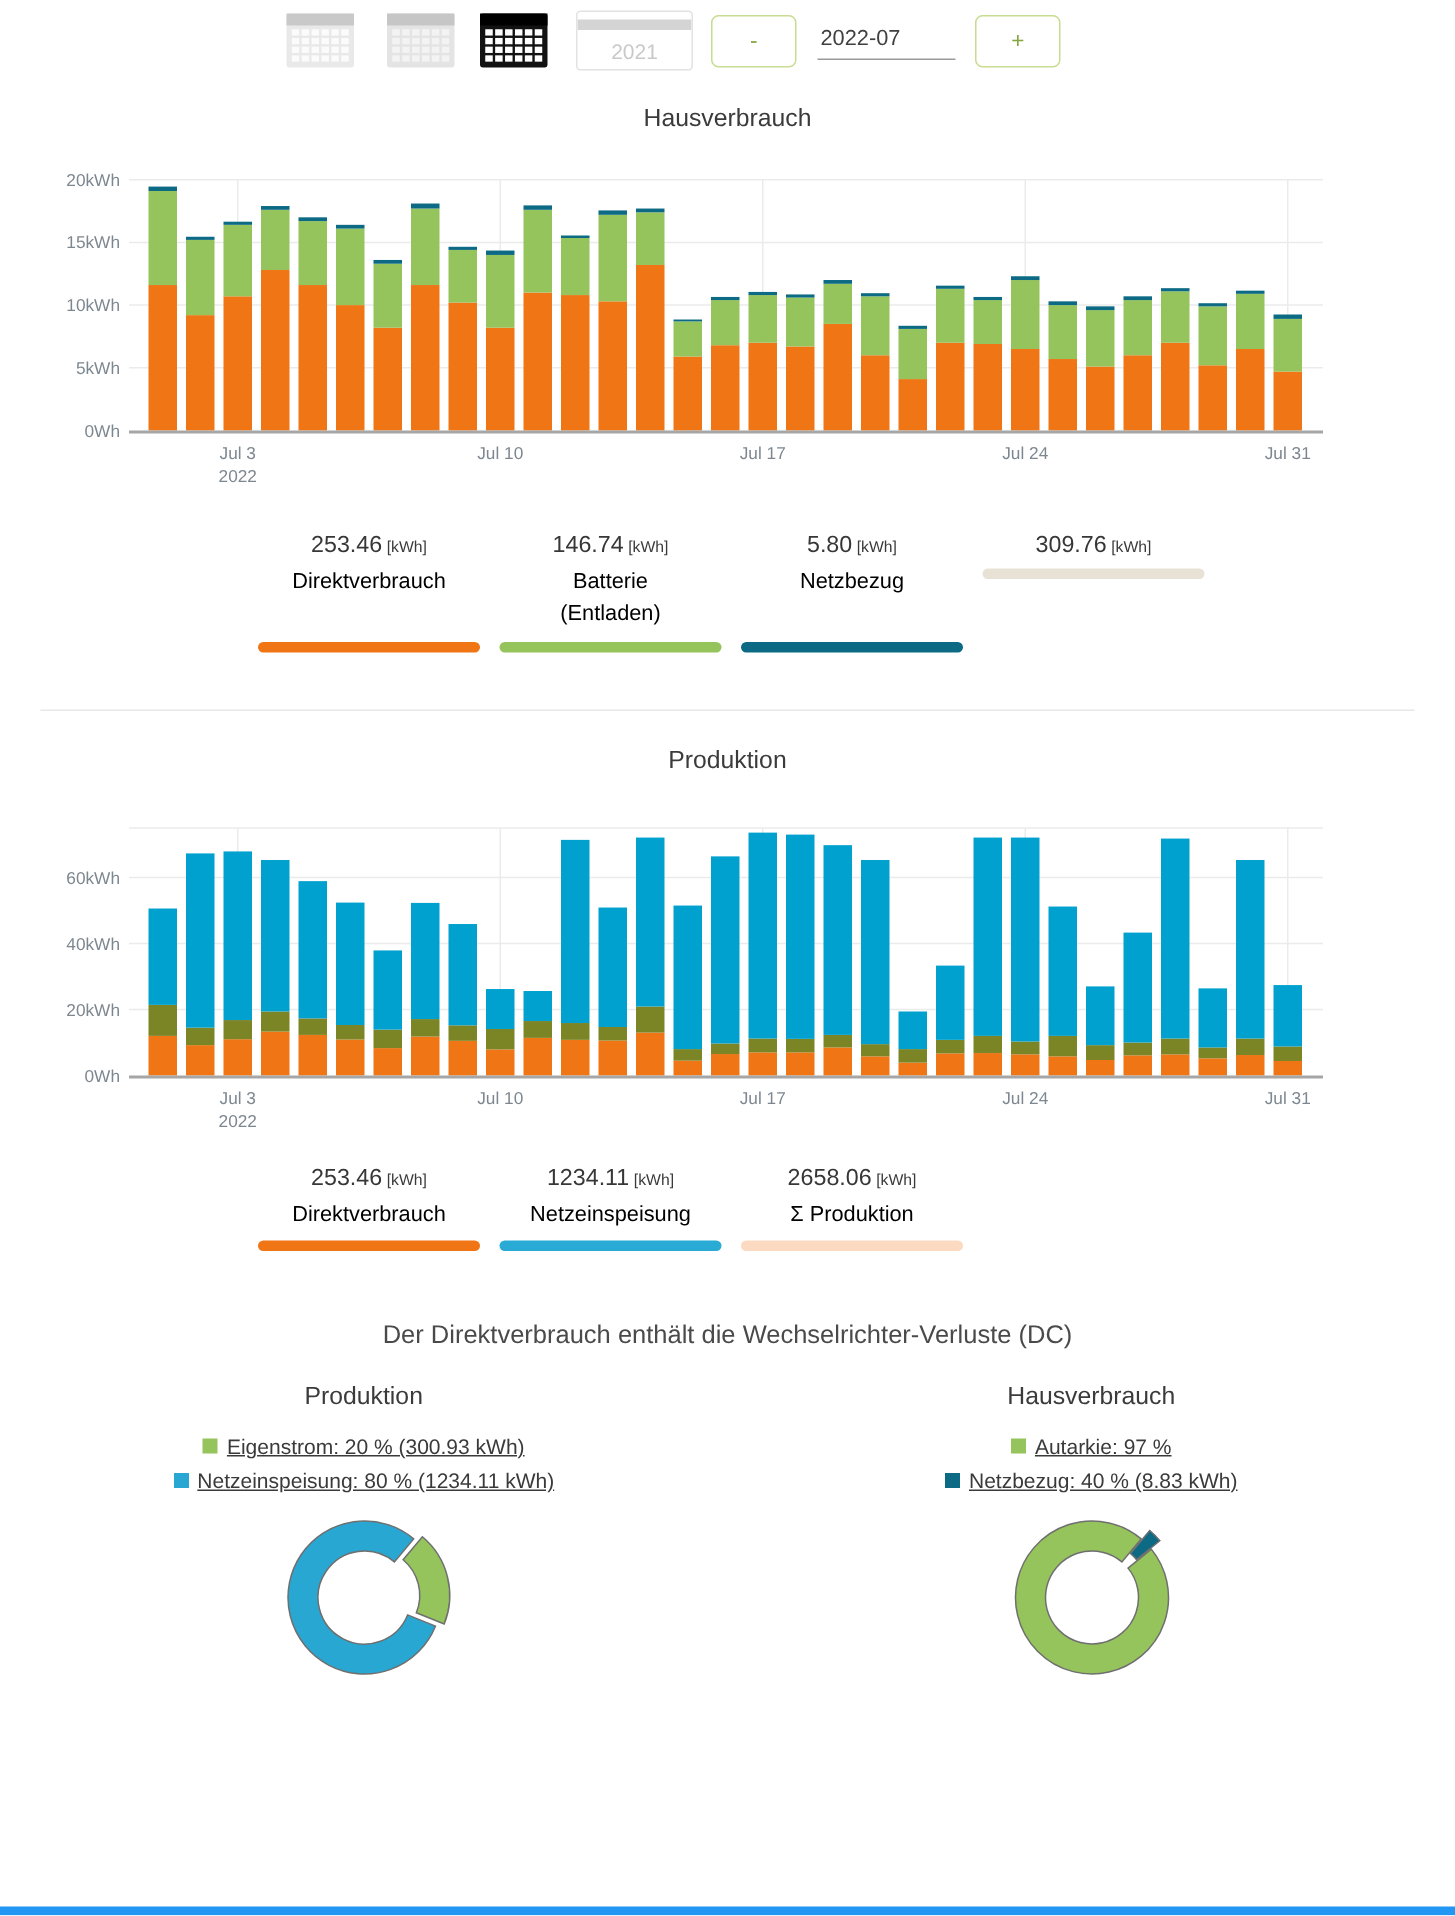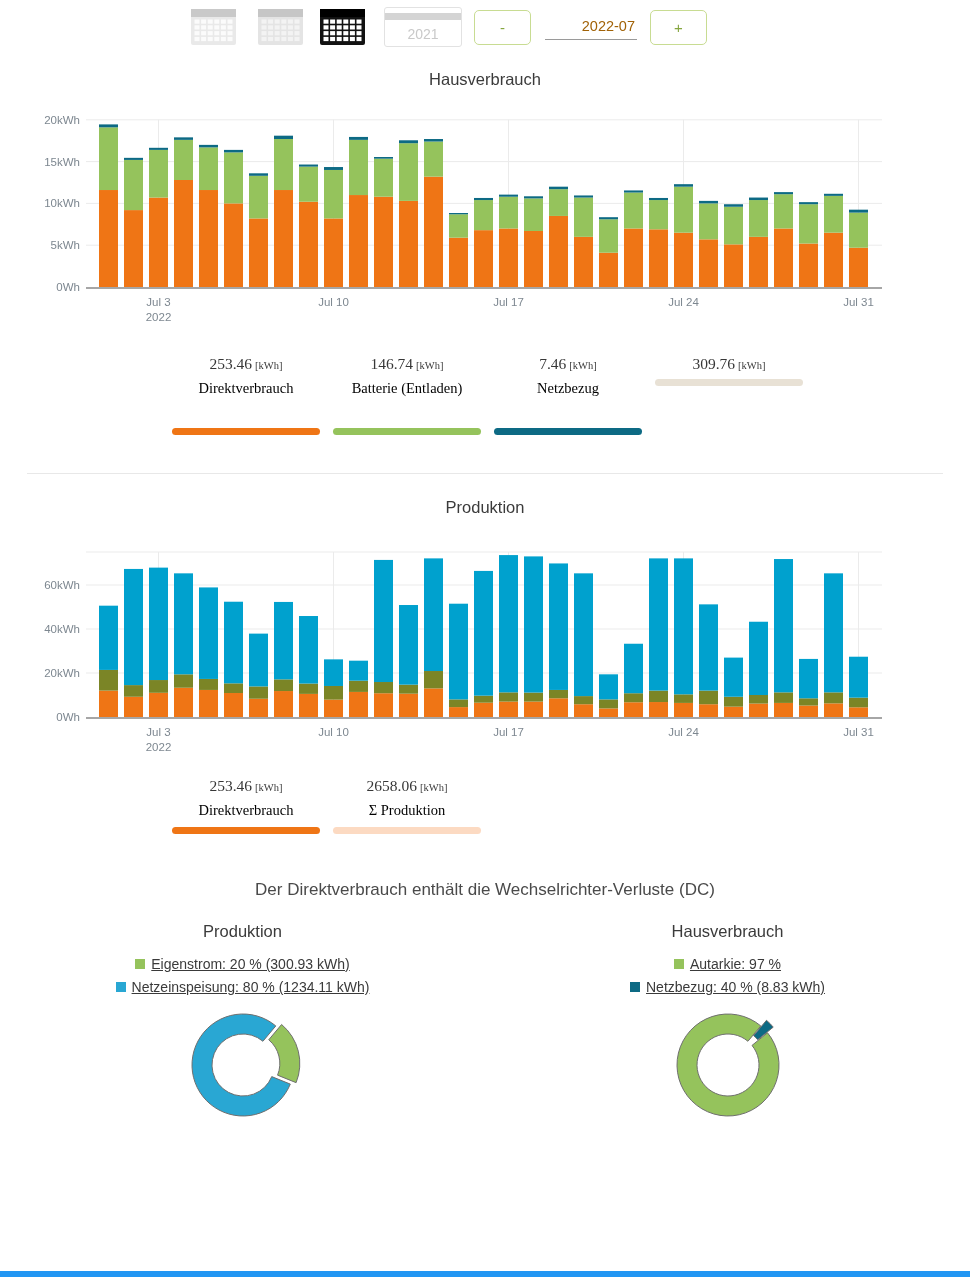"2022-07" .date-input { color: #a16207 -> #404040; text-align: right -> none }
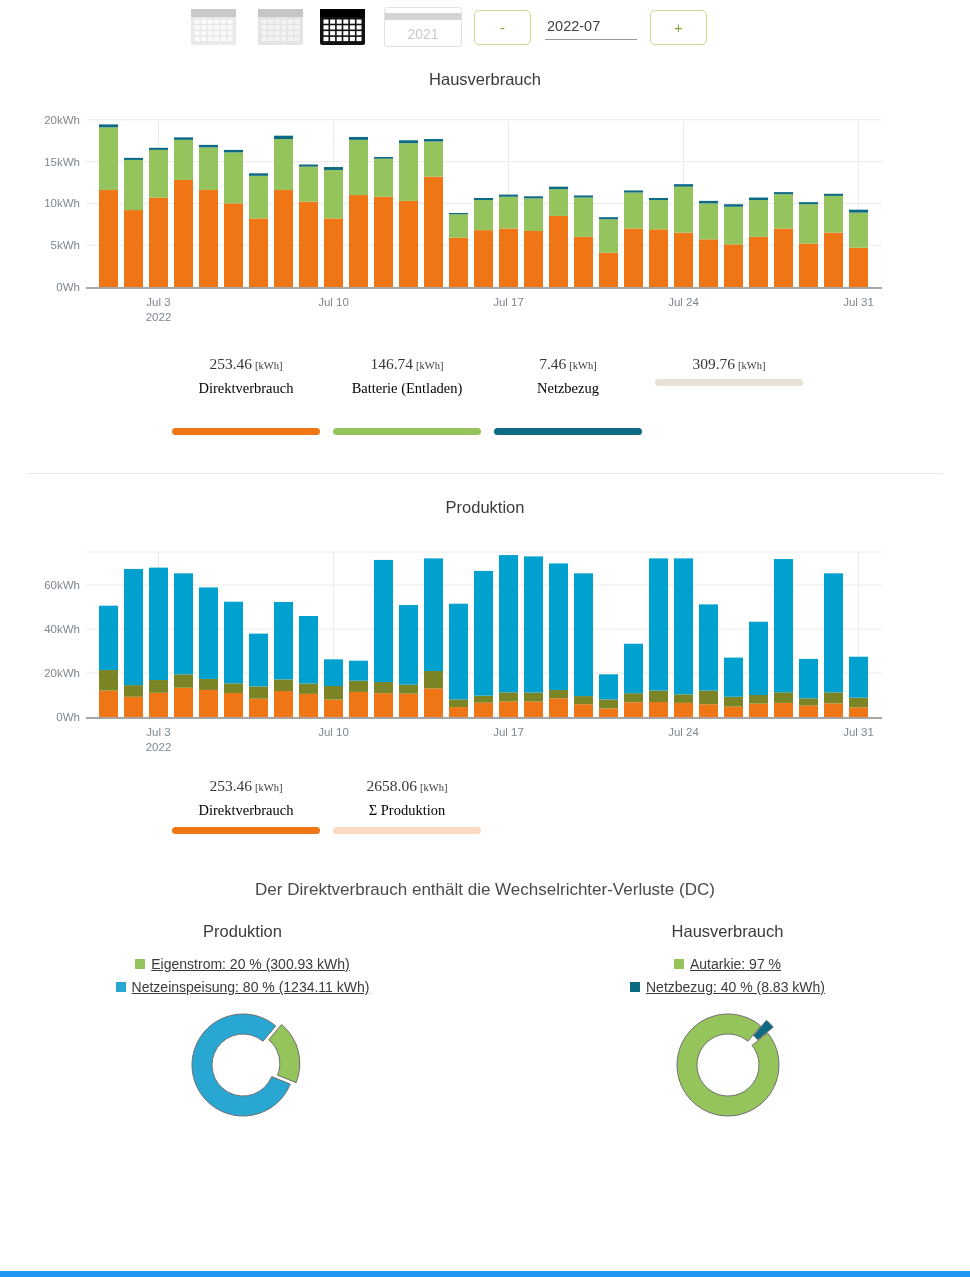"253.46 [kWh]" .stat { font-family: Liberation Serif, serif -> none }
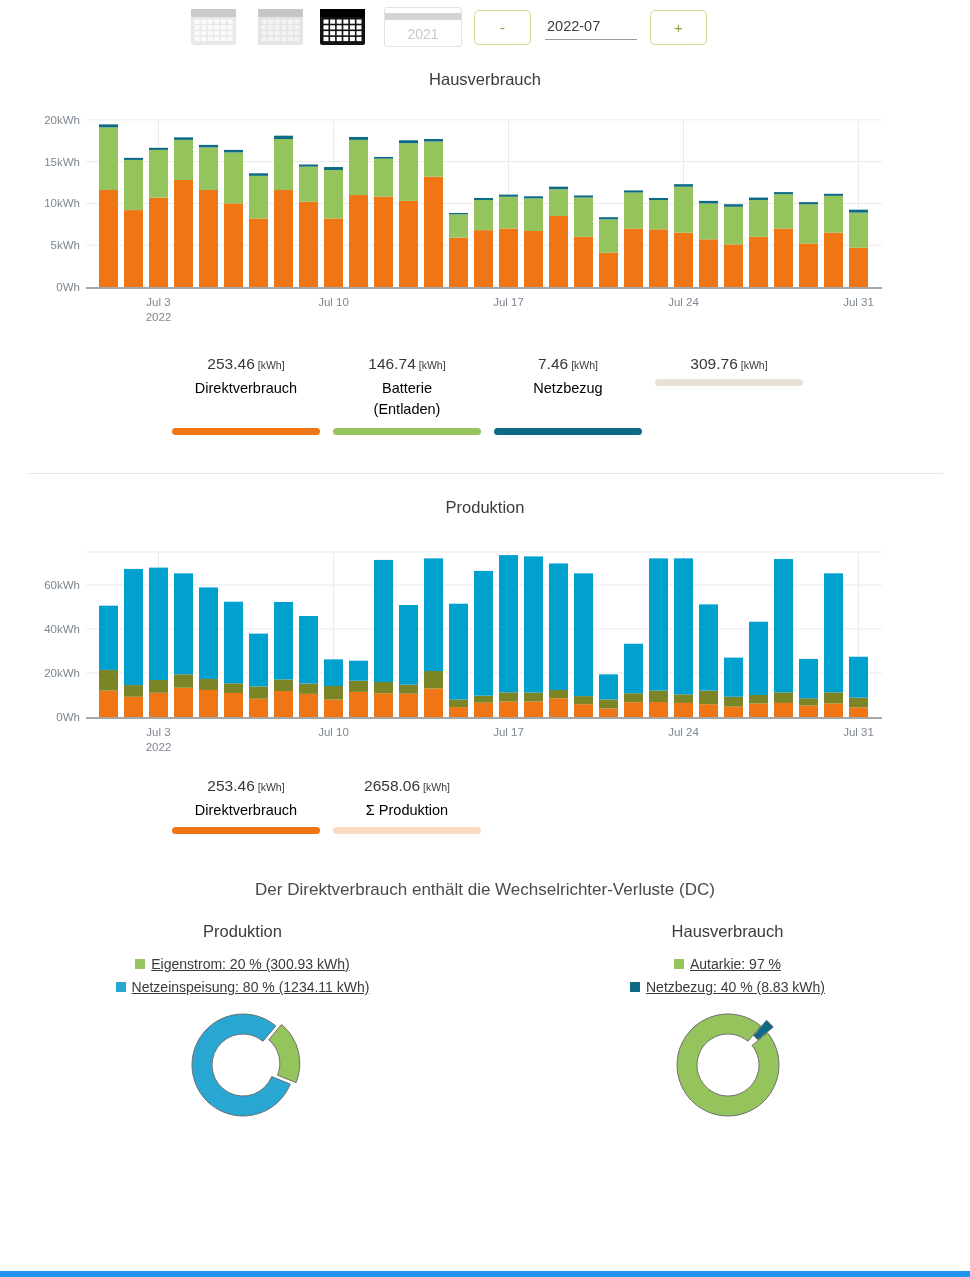"7.46" span.stat-value { text: 7.46 -> 5.80 }
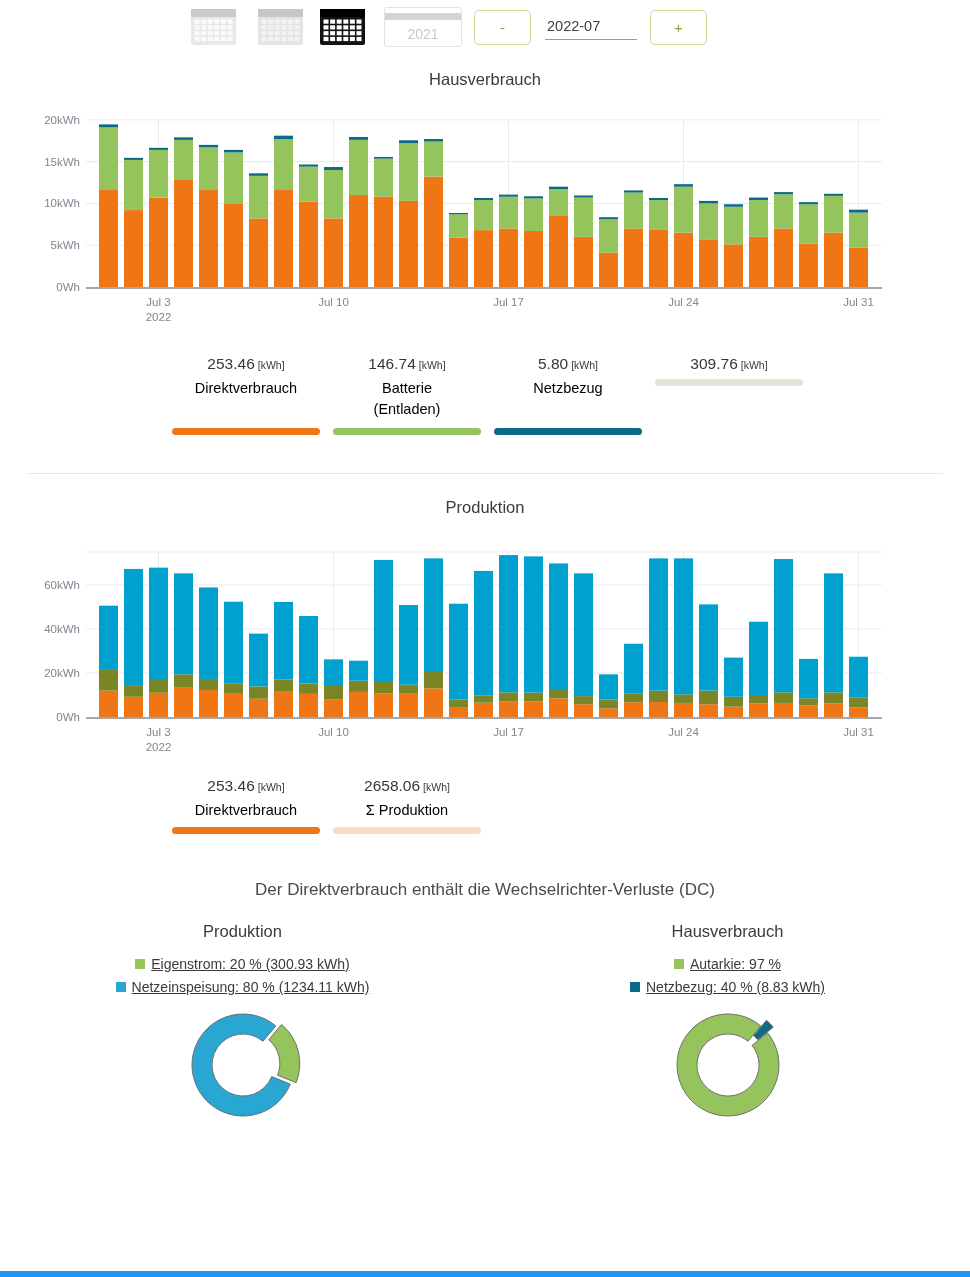"1234.11 [kWh]" div.stat { html: none -> <div> <div><span>1234.11</span><span>[kWh]</span></div> <div>Netzeinspeisung</div> <div></div> </div> }
